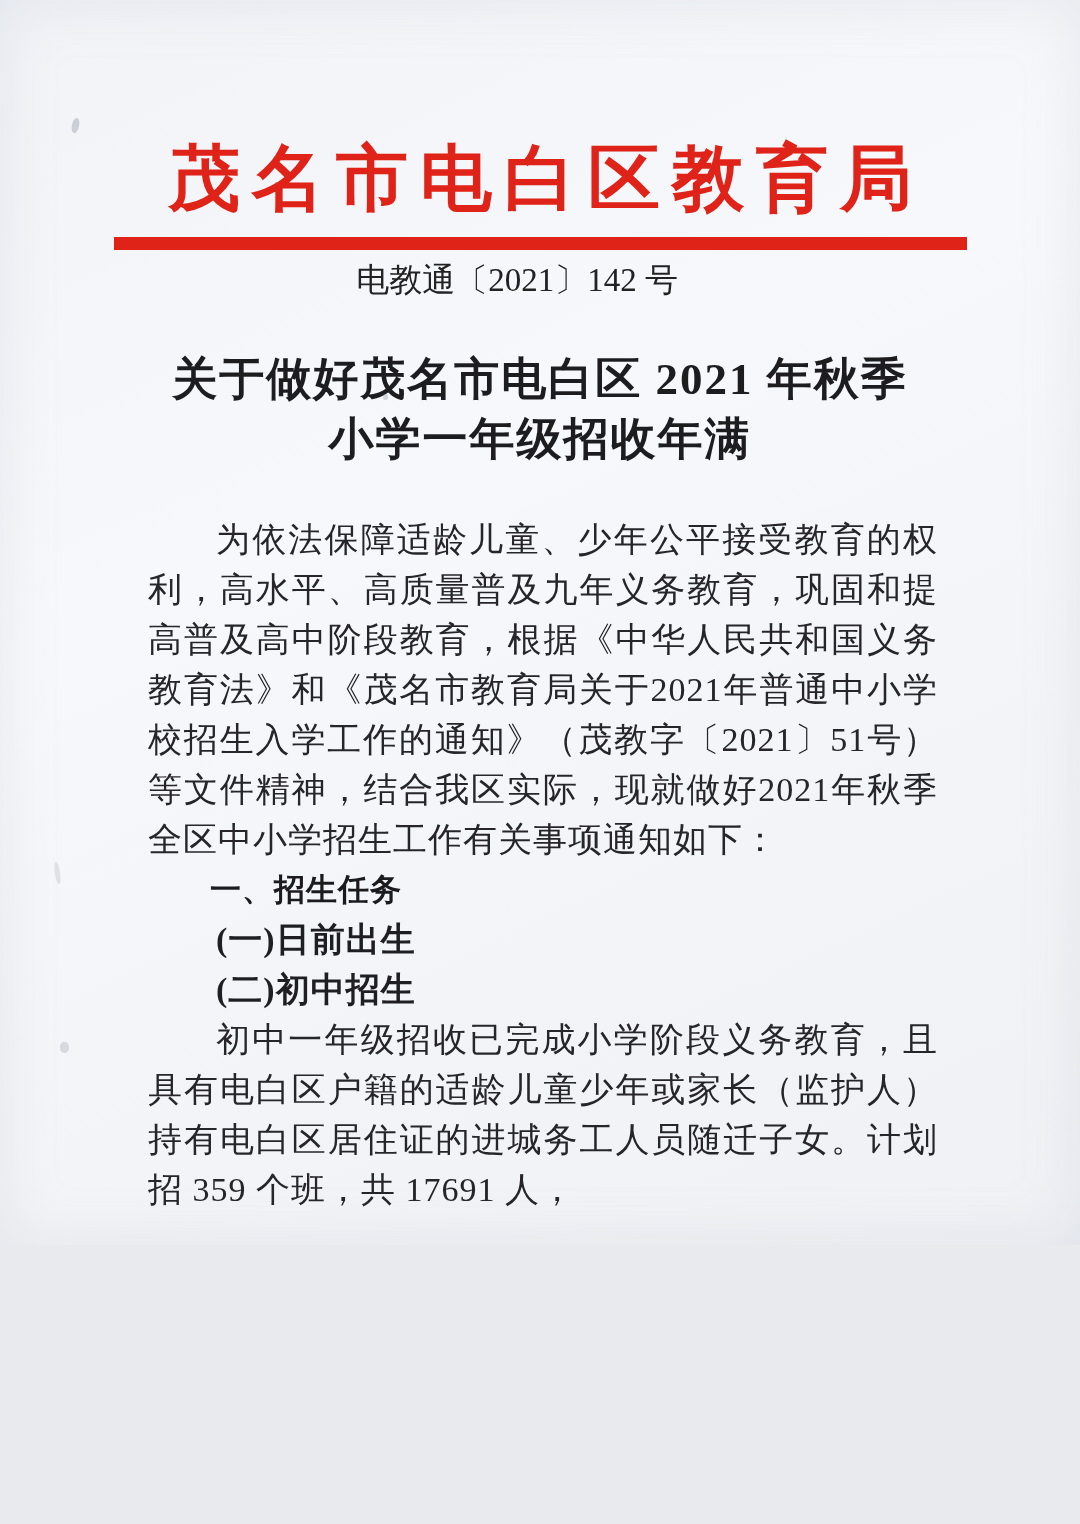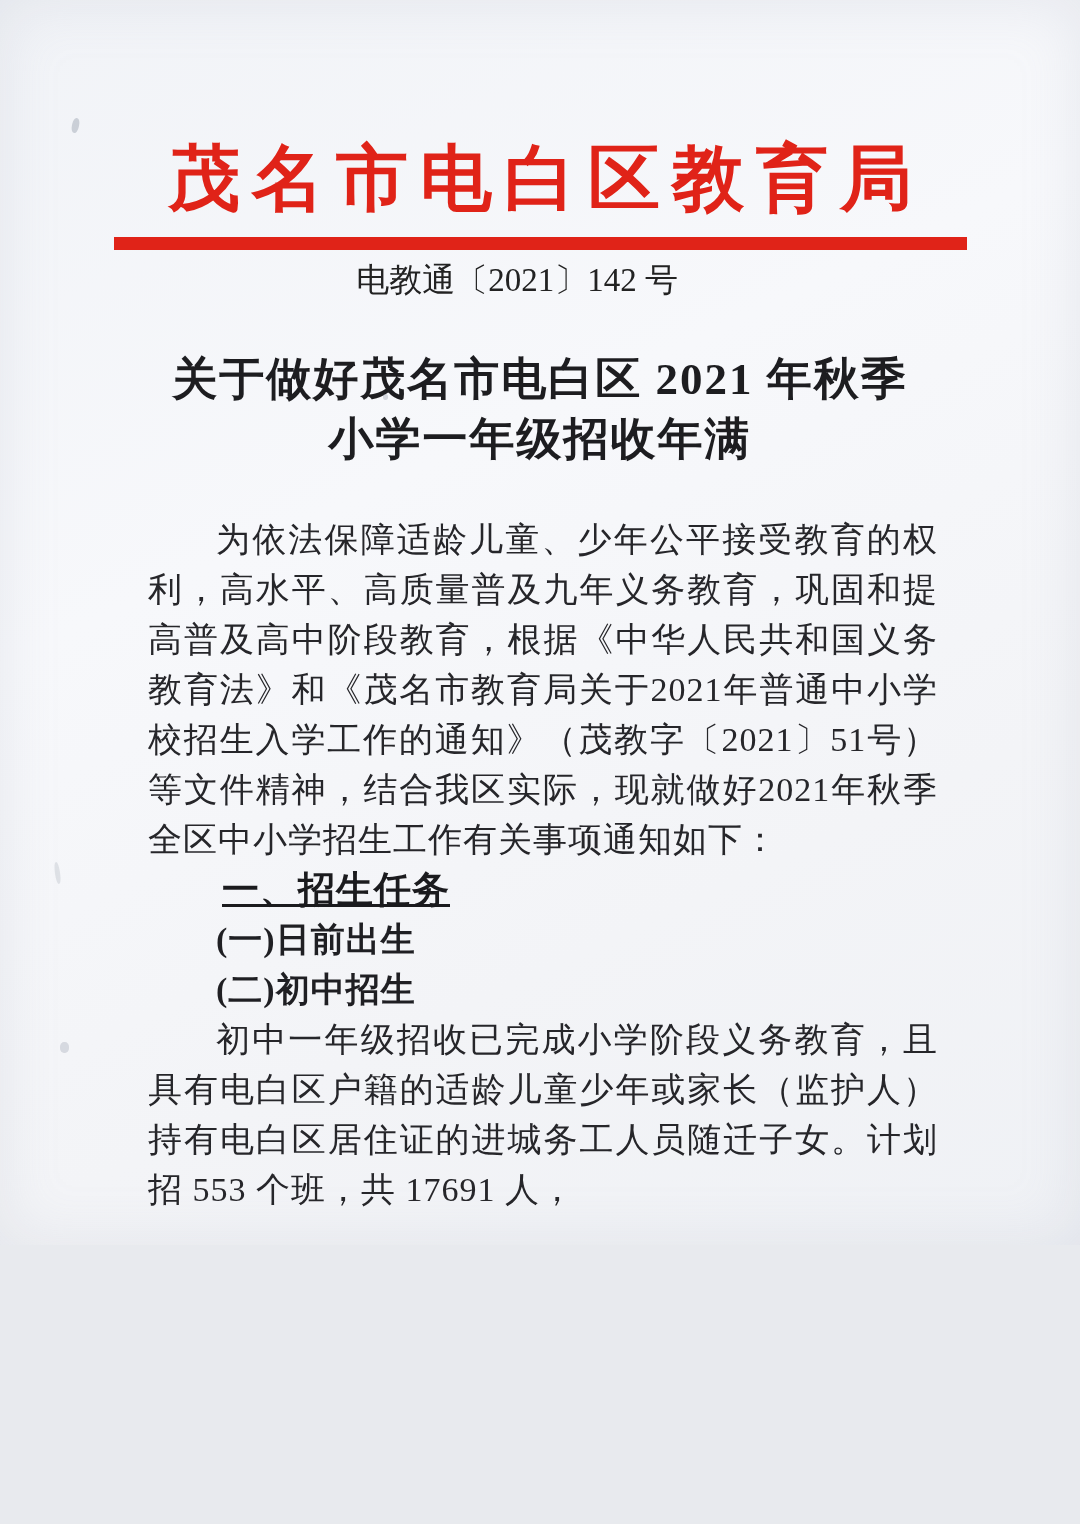"一、招生任务" .h-section { font-size: 37px -> 31px; text-decoration: underline -> none }
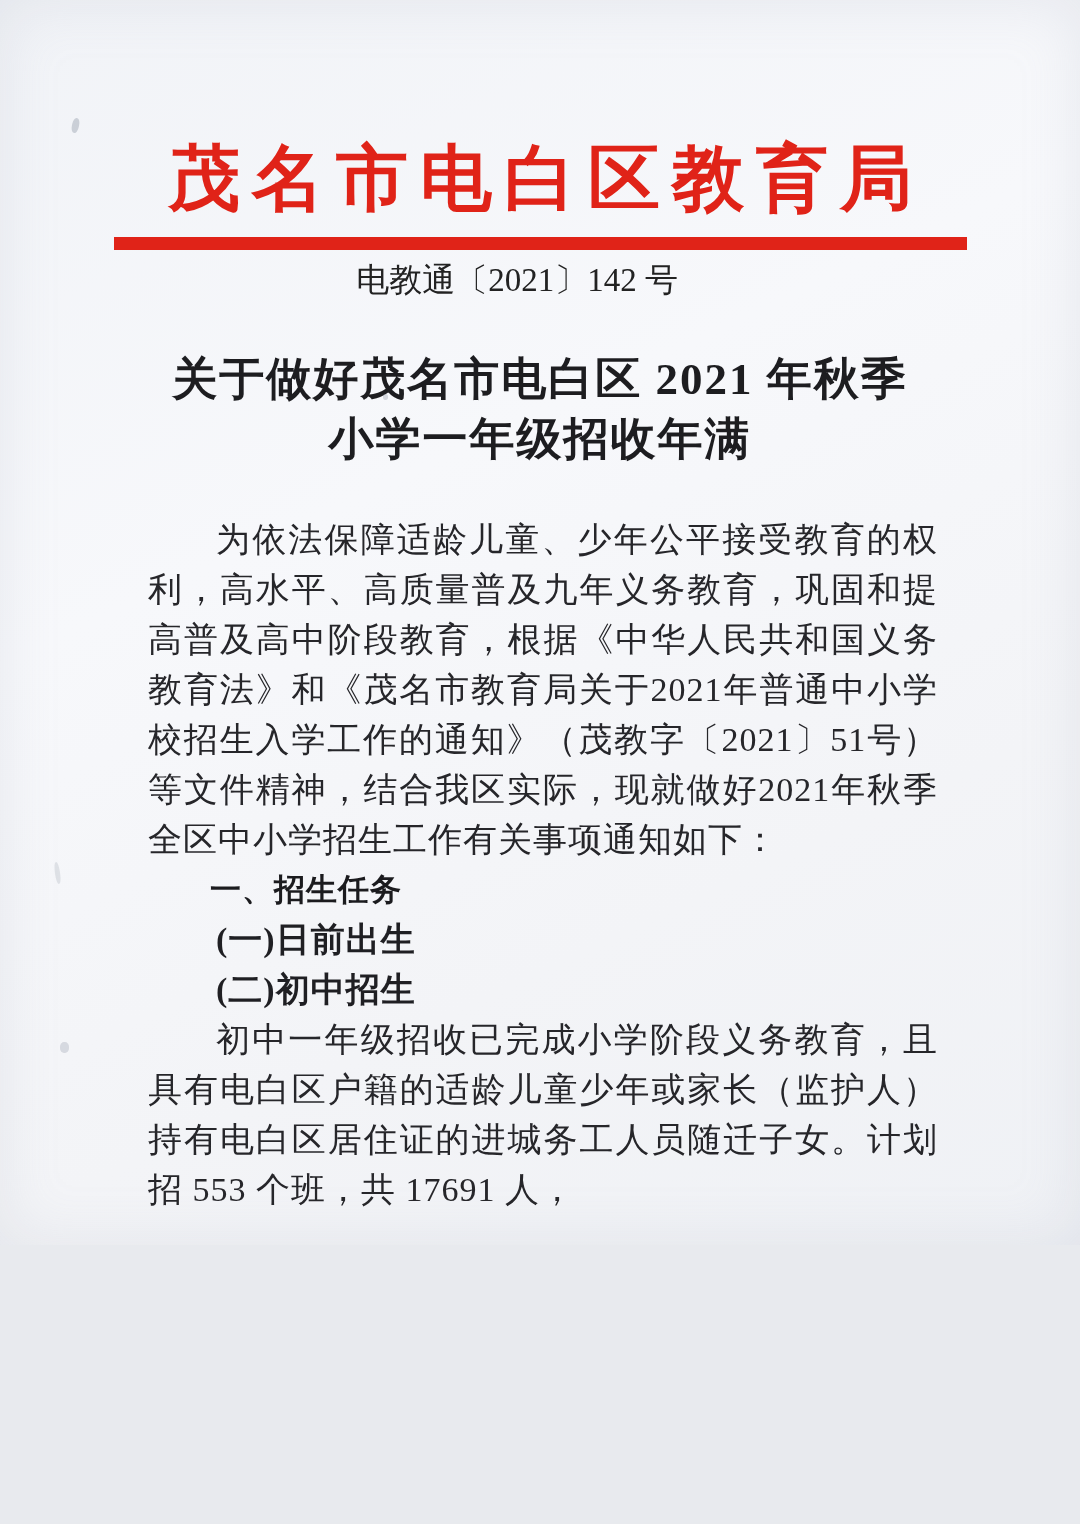"初中一年级招收已完成小学阶段义务教育，且具有电白区户籍的适龄儿童少年或家长（监护" p.indent { text: 553 -> 359 }
